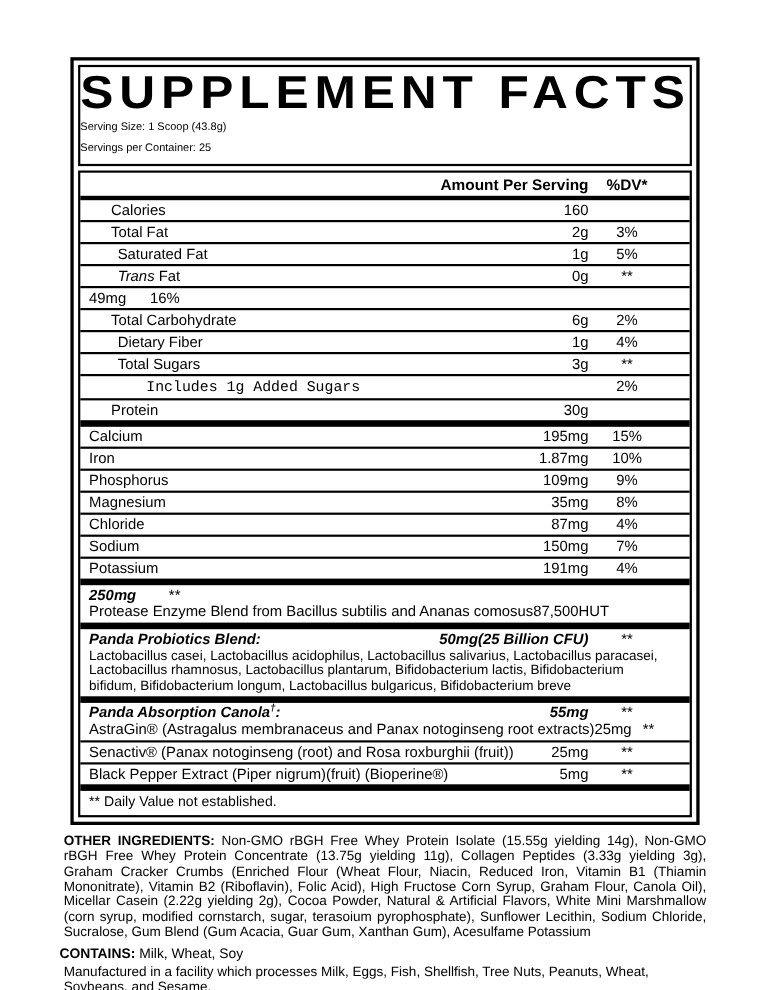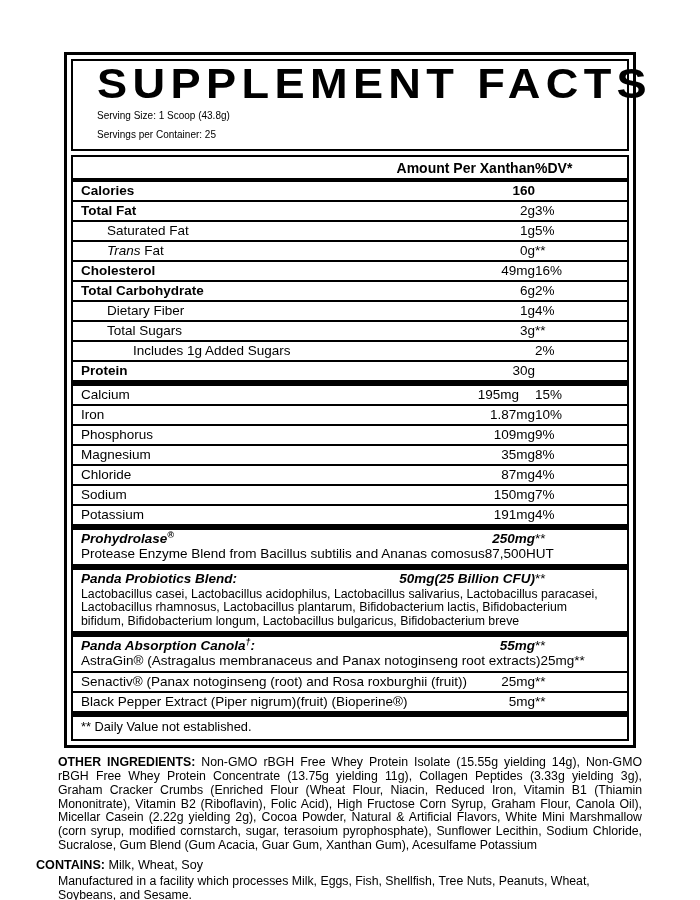"SUPPLEMENT FACTS" #titlebox { padding: 1px 24px 5px -> 1px 0 5px }
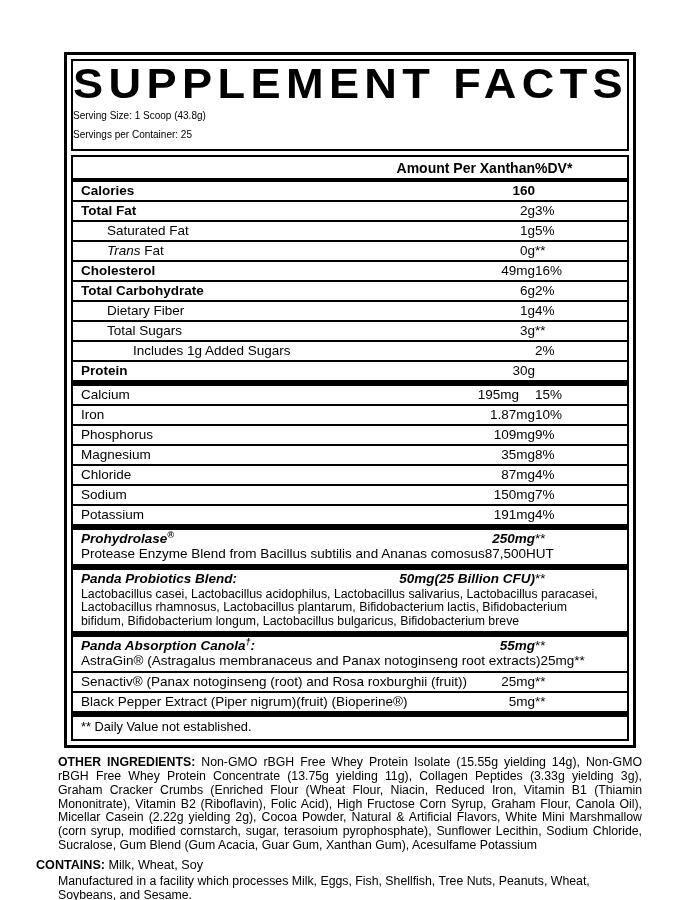"Amount Per Xanthan" span.amt { text: Xanthan -> Serving }
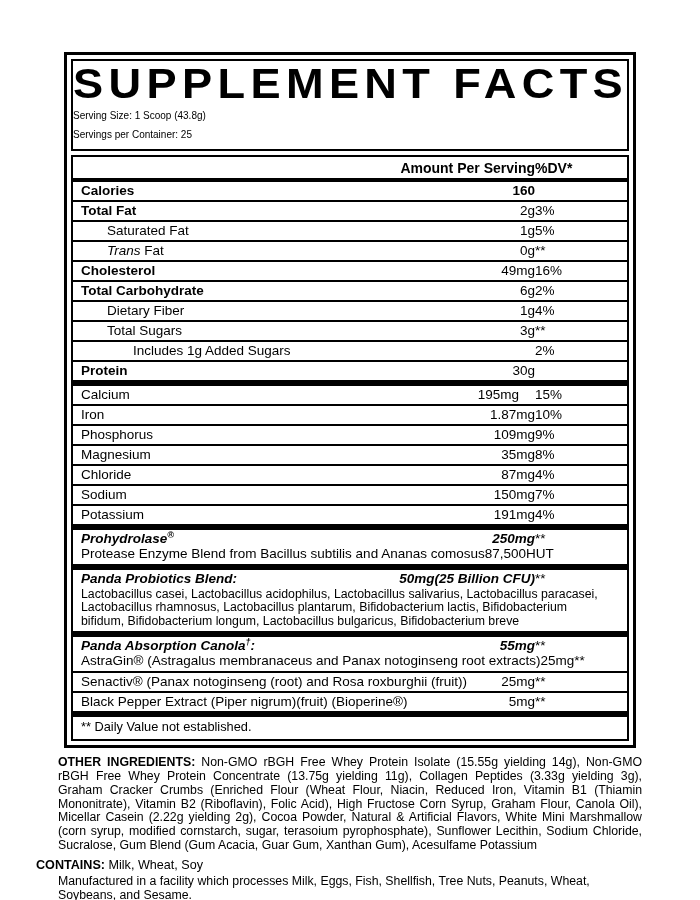"%DV*" .dv { text-align: left -> center }
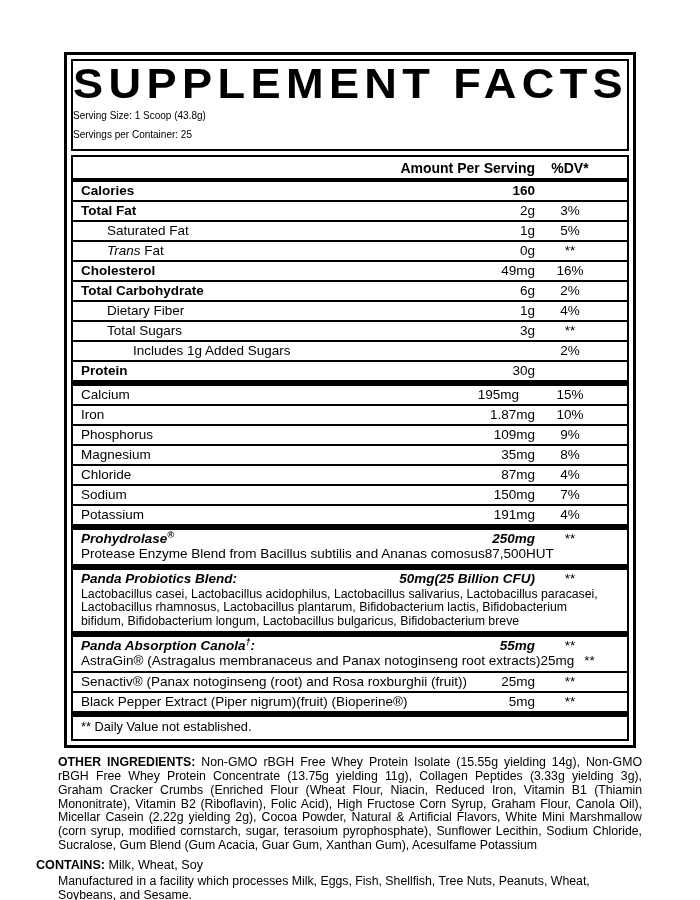"Calories" .b { font-weight: bold -> normal; margin-left: none -> 20px }
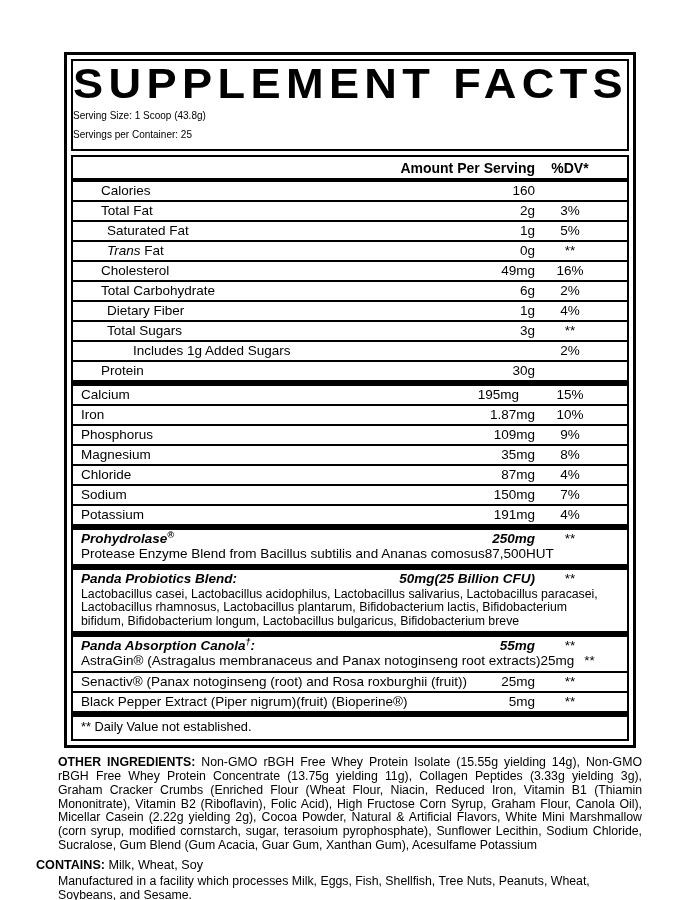"Cholesterol" span.nm { html: <span>Cholesterol</span> -> none }
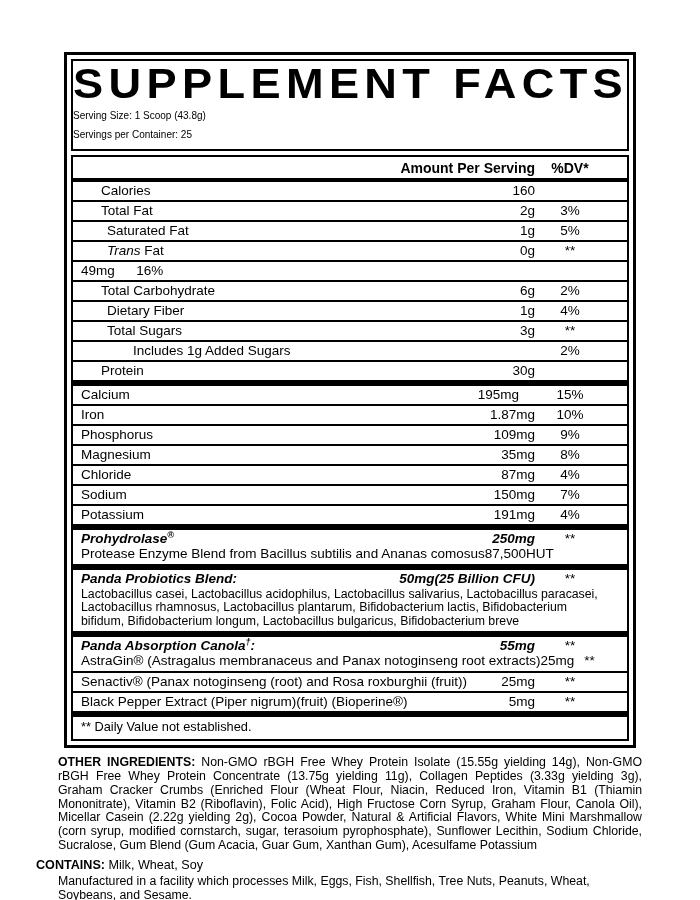"Includes 1g Added Sugars" .pl2 { font-family: none -> Liberation Mono, monospace }
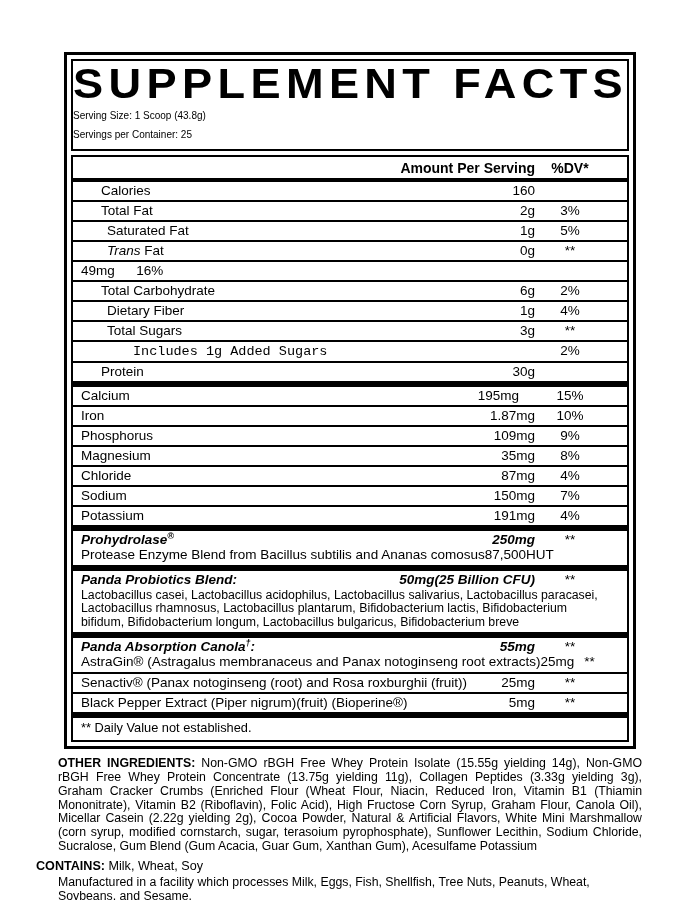"Calcium" .t6 { gap: 16px -> none }
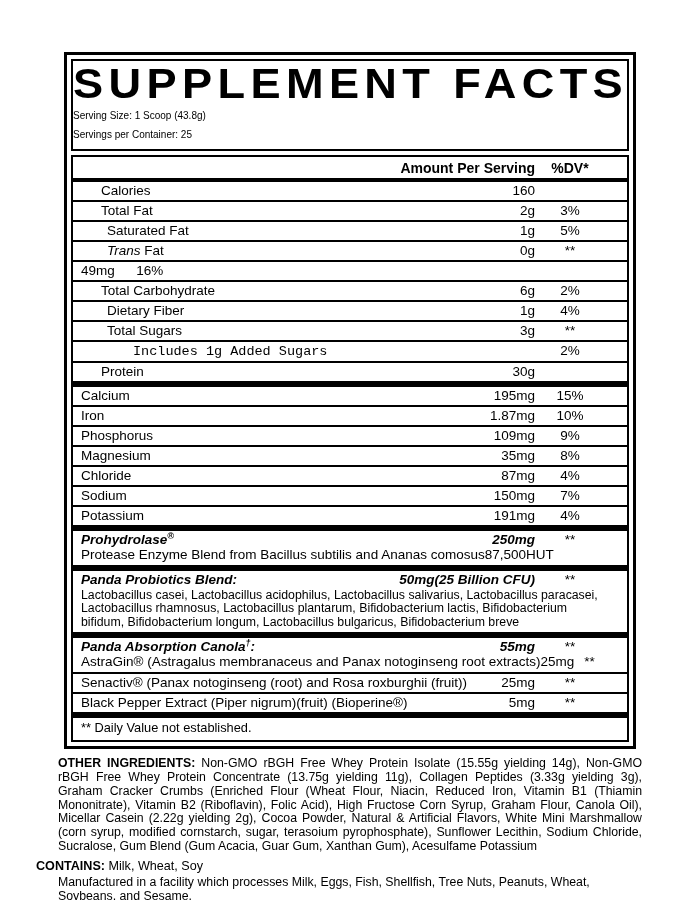"Prohydrolase®" span.nm { html: <span><span>Prohydrolase</span><sup>®</sup></span> -> none }
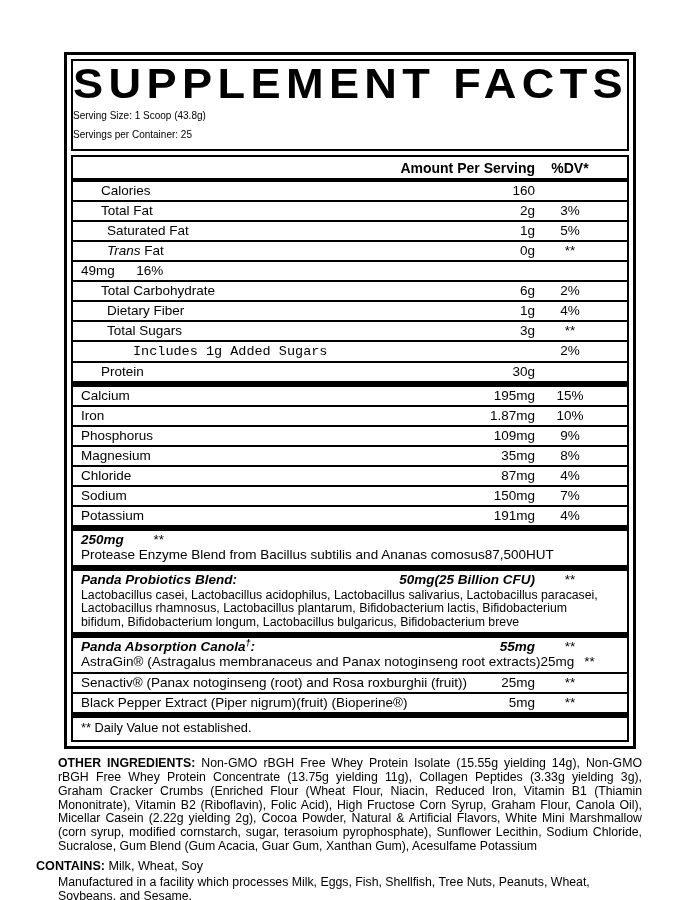"CONTAINS: Milk, Wheat, Soy" #contains { margin: 5px 36px 0 -> 5px 54px 0 }
